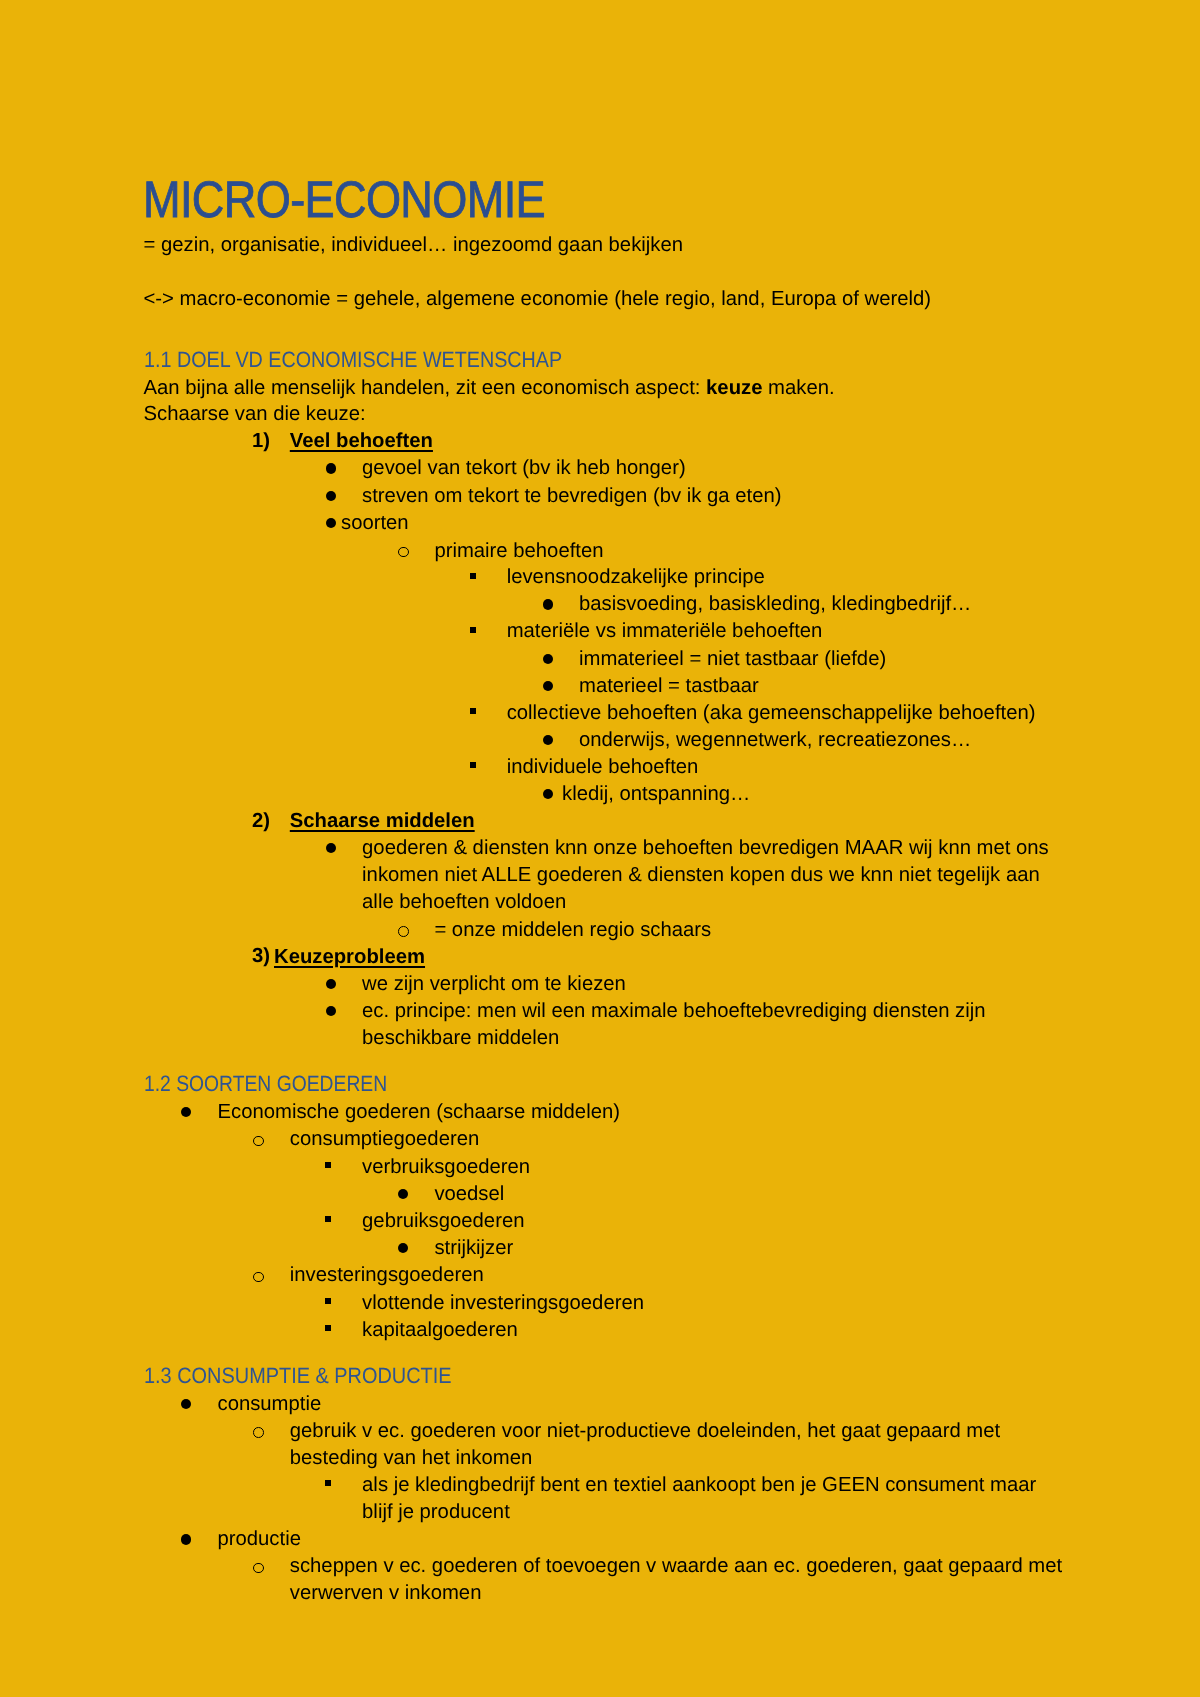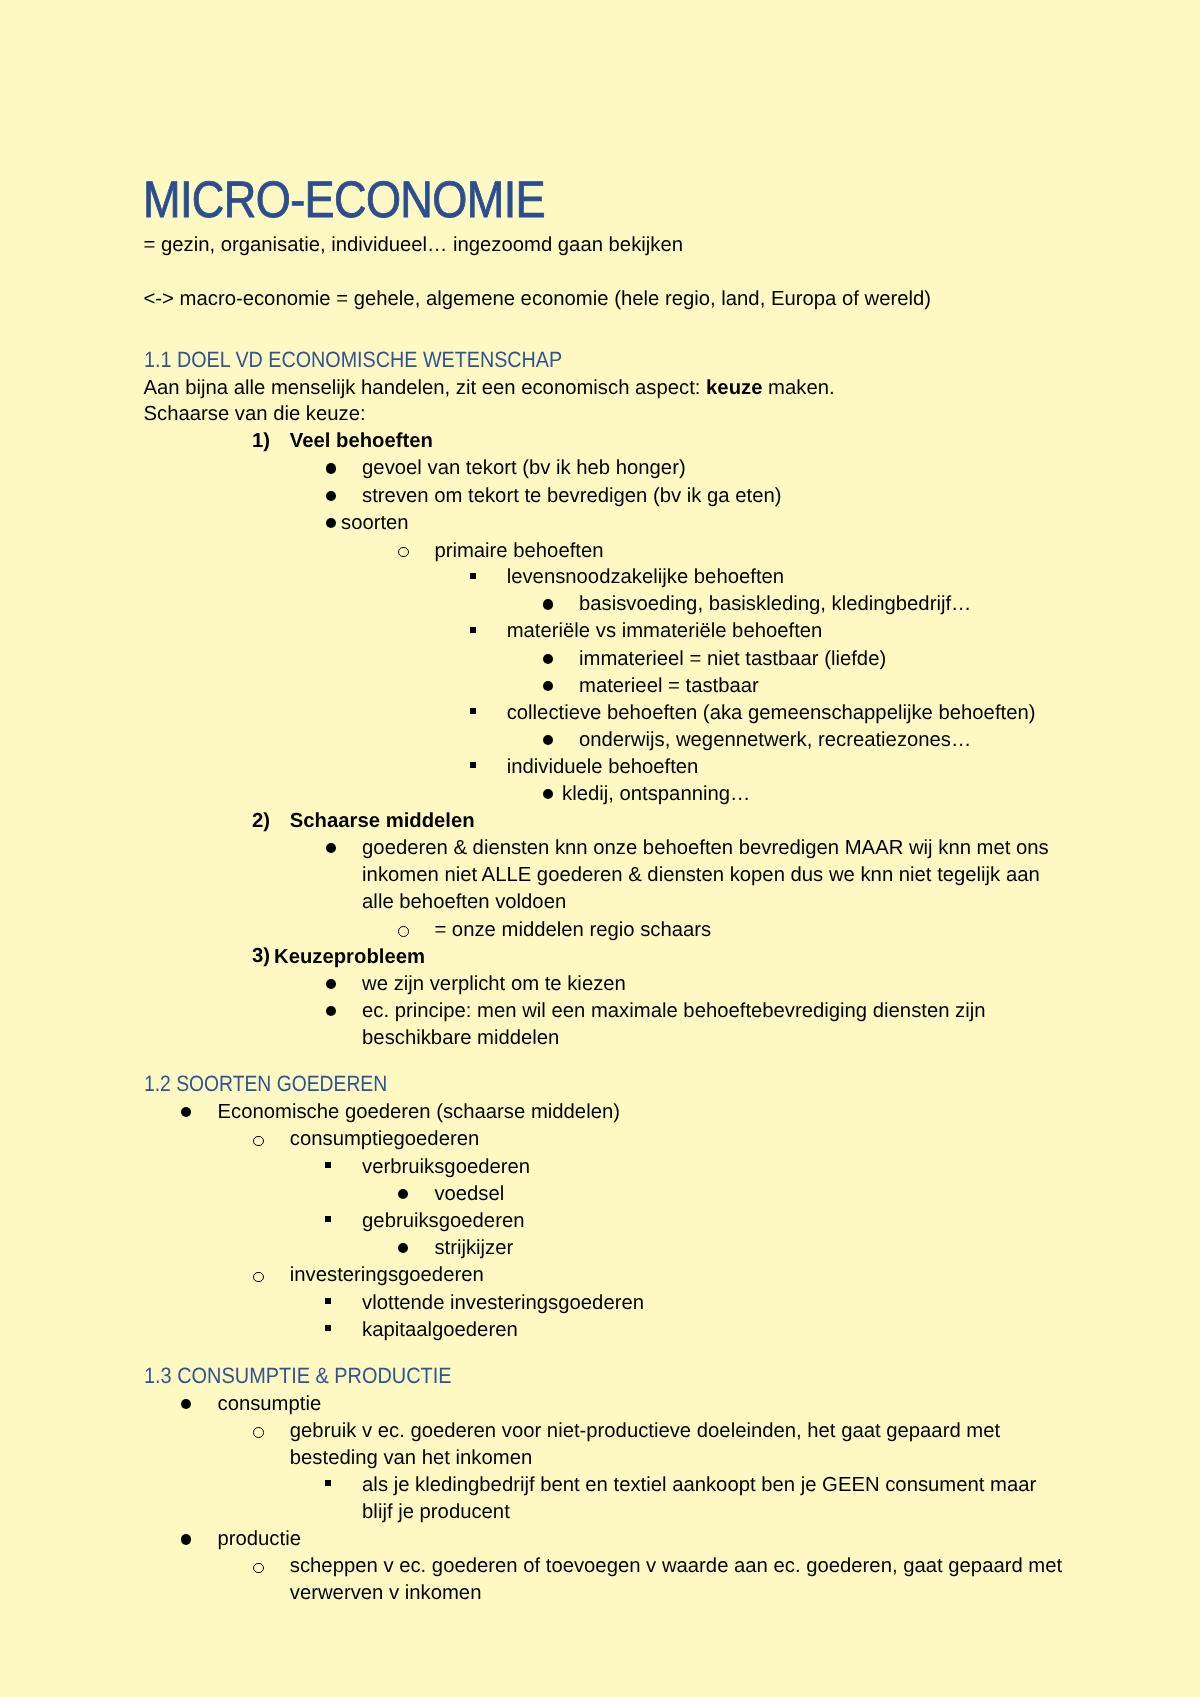"MICRO-ECONOMIE" .page { background: #fef9c3 -> #eab308 }
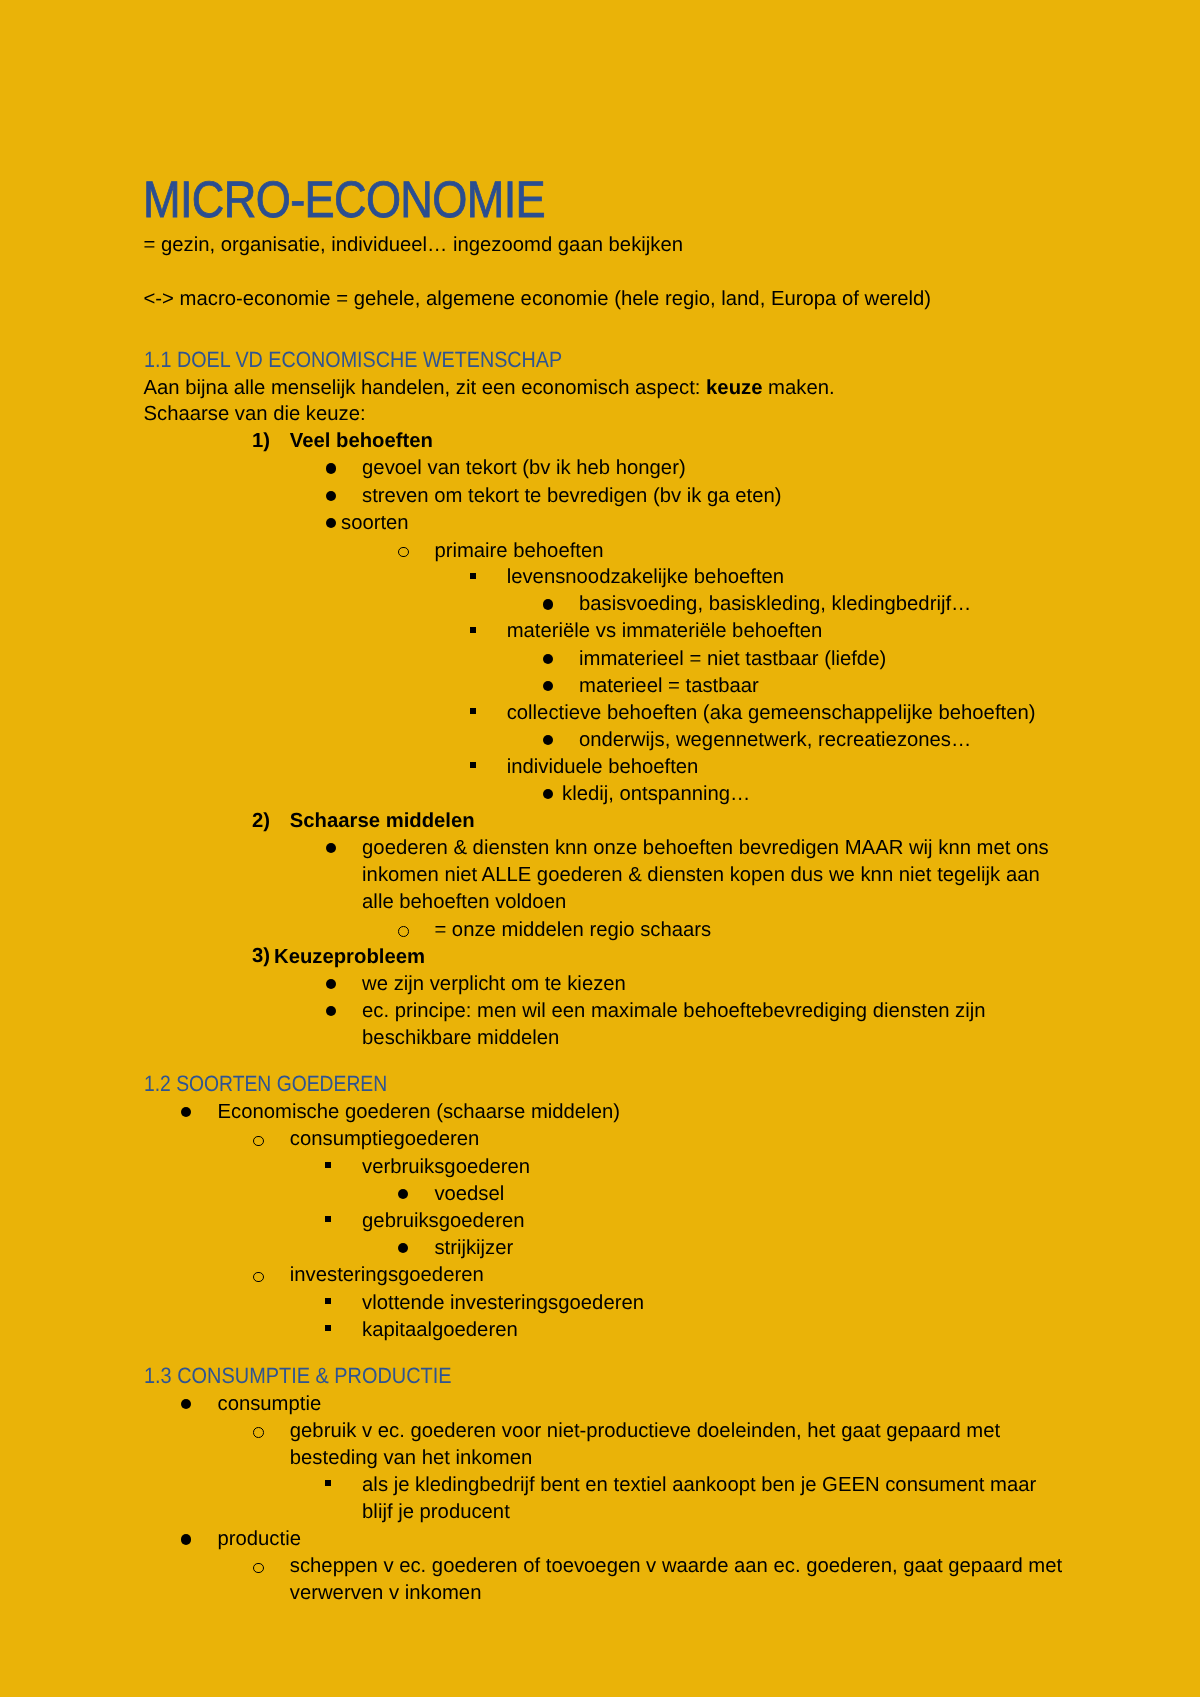"Veel behoeften" .under { text-decoration: none -> underline }
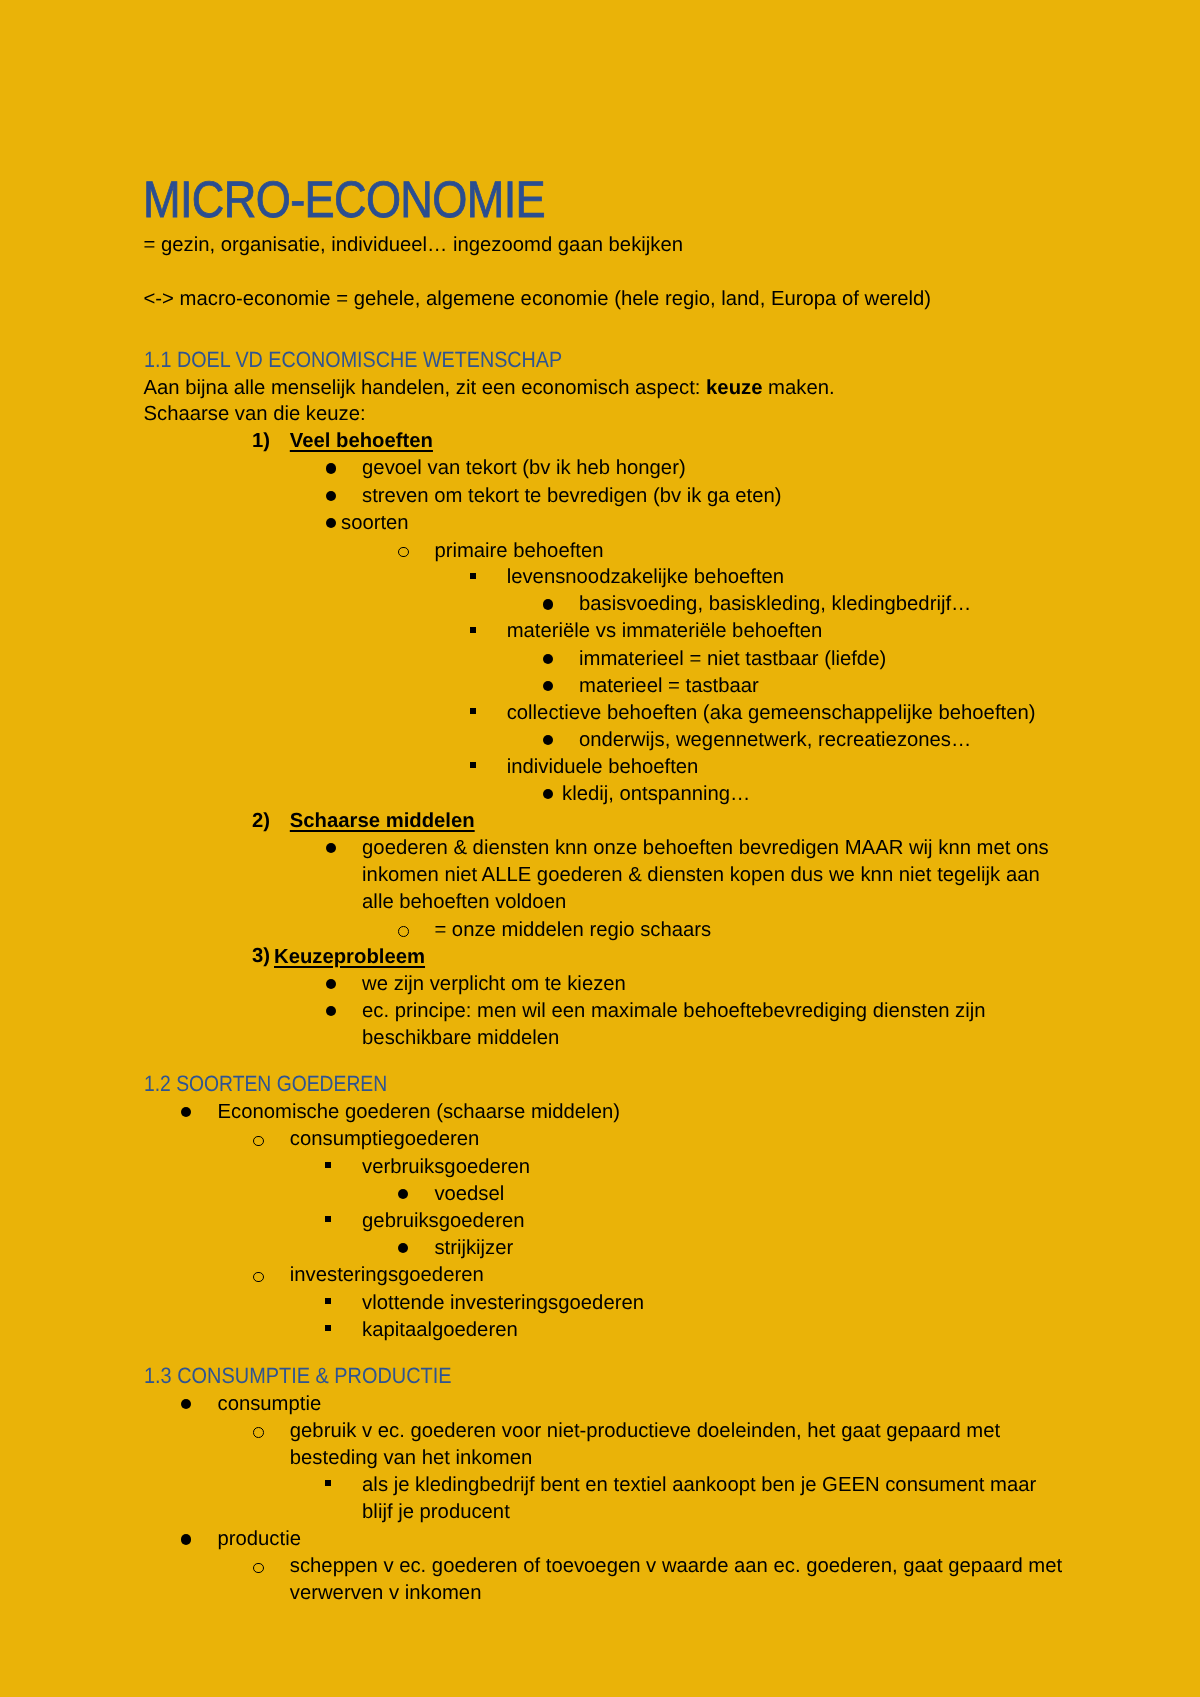"levensnoodzakelijke behoeften" span { text: behoeften -> principe }
